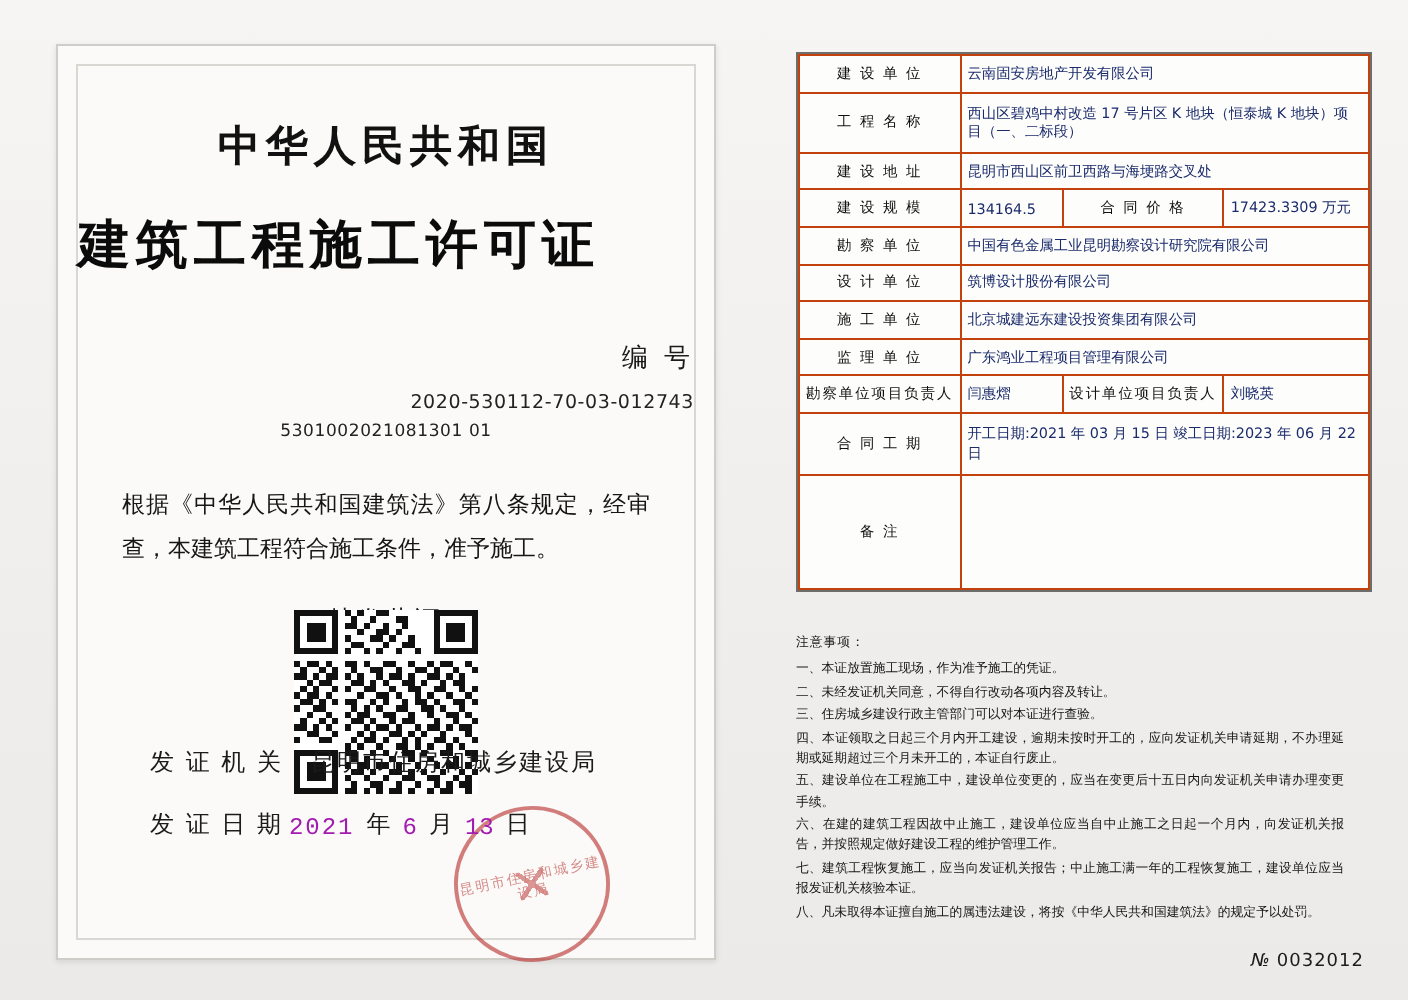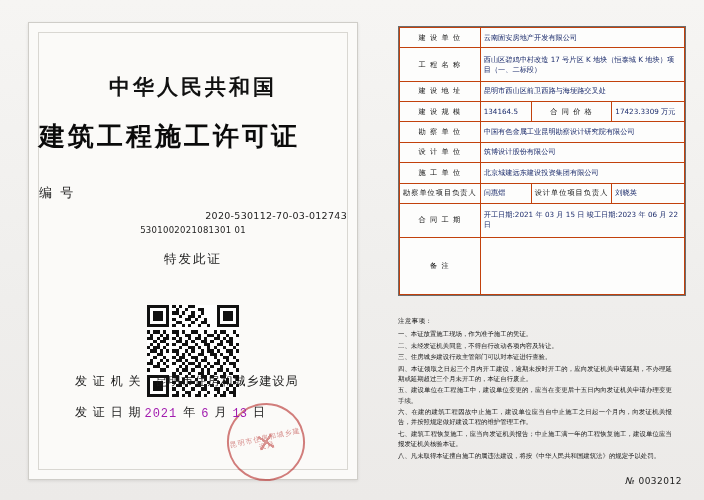"中华人民共和国" .cert-title1 { margin-top: 40px -> 26px }
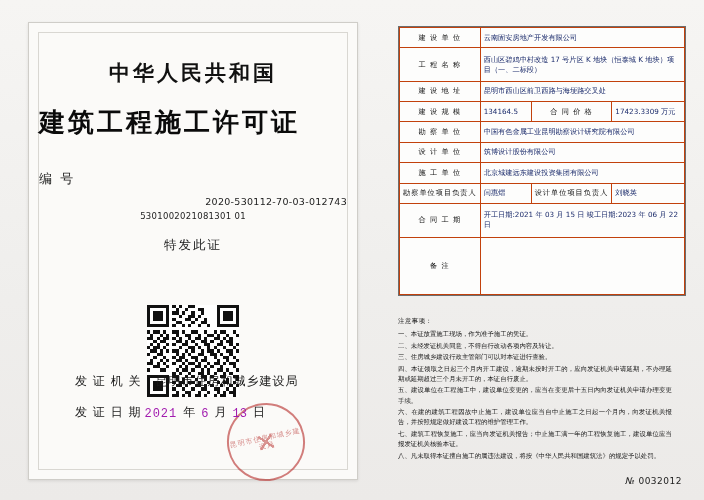"编 号" .cert-nolabel { text-align: left -> right }
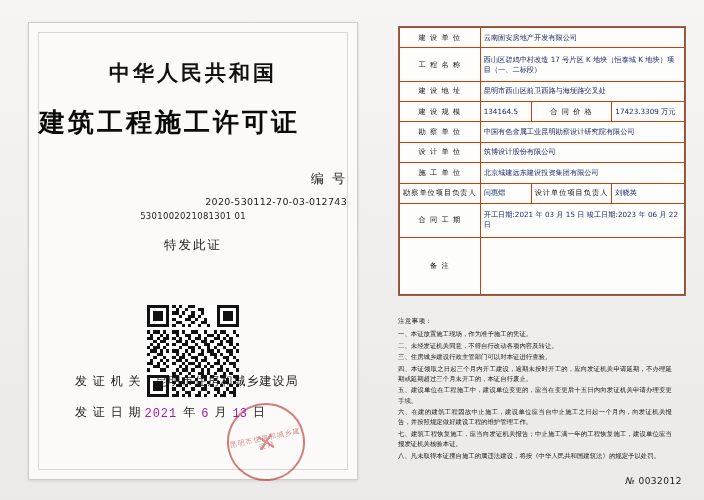"监 理 单 位" tr { html: none -> <tr> <td>监 理 单 位</td> <td>广东鸿业工程项目管理有限公司</td> </tr> }
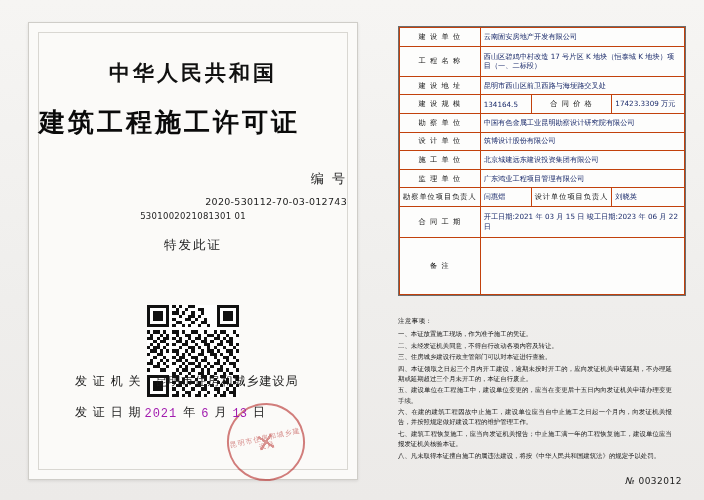"根据《中华人民共和国建筑法》第八条规定，经审查，本建筑工程符合施工条件，准予施工" div.cert-body { html: none -> <div>根据《中华人民共和国建筑法》第八条规定，经审查，本建筑工程符合施工条件，准予施工。</div> }
